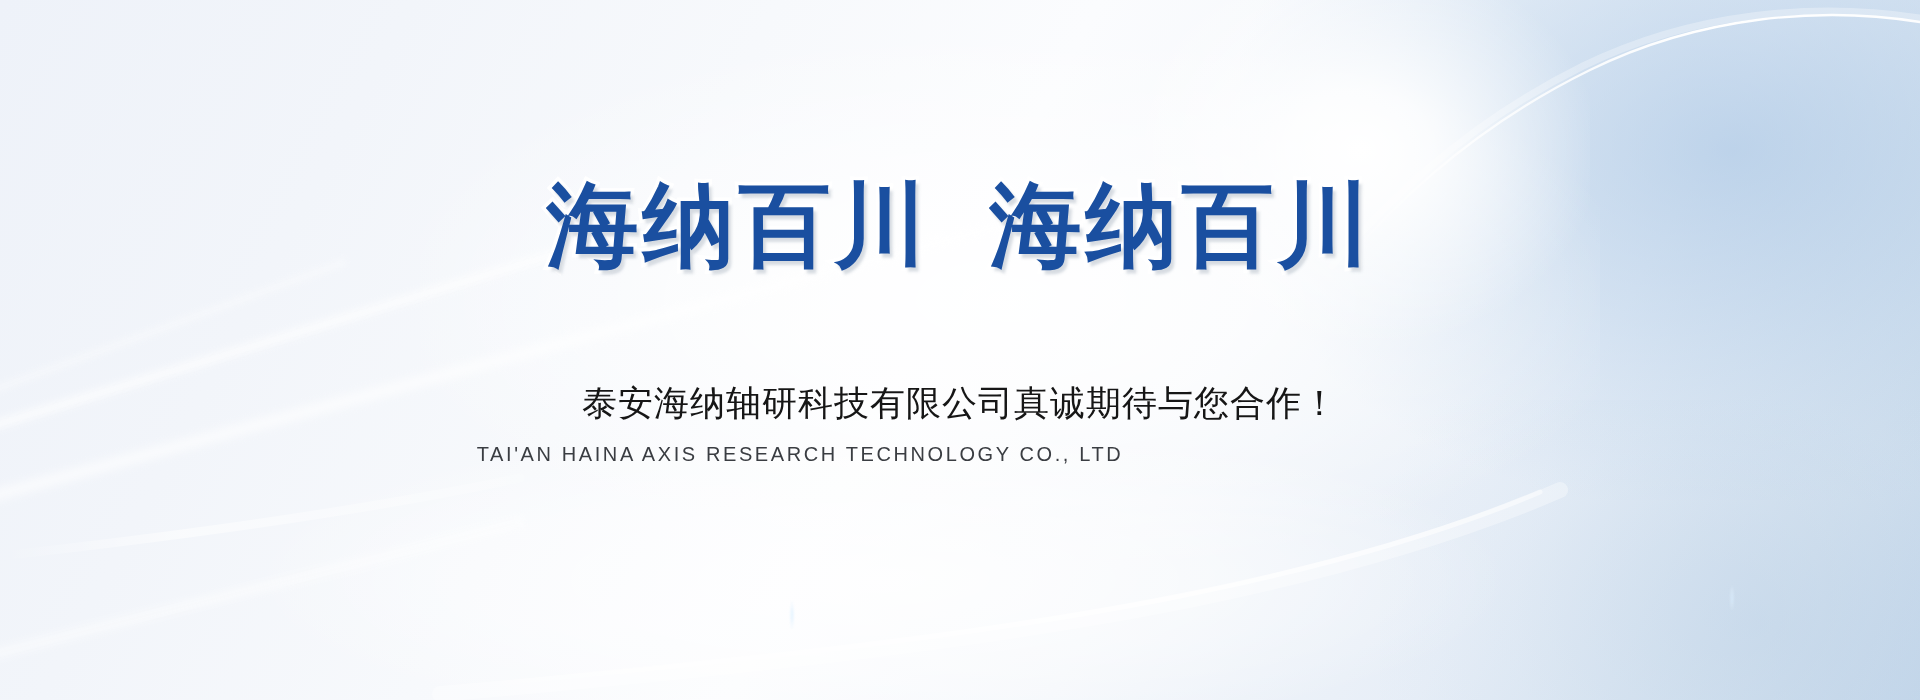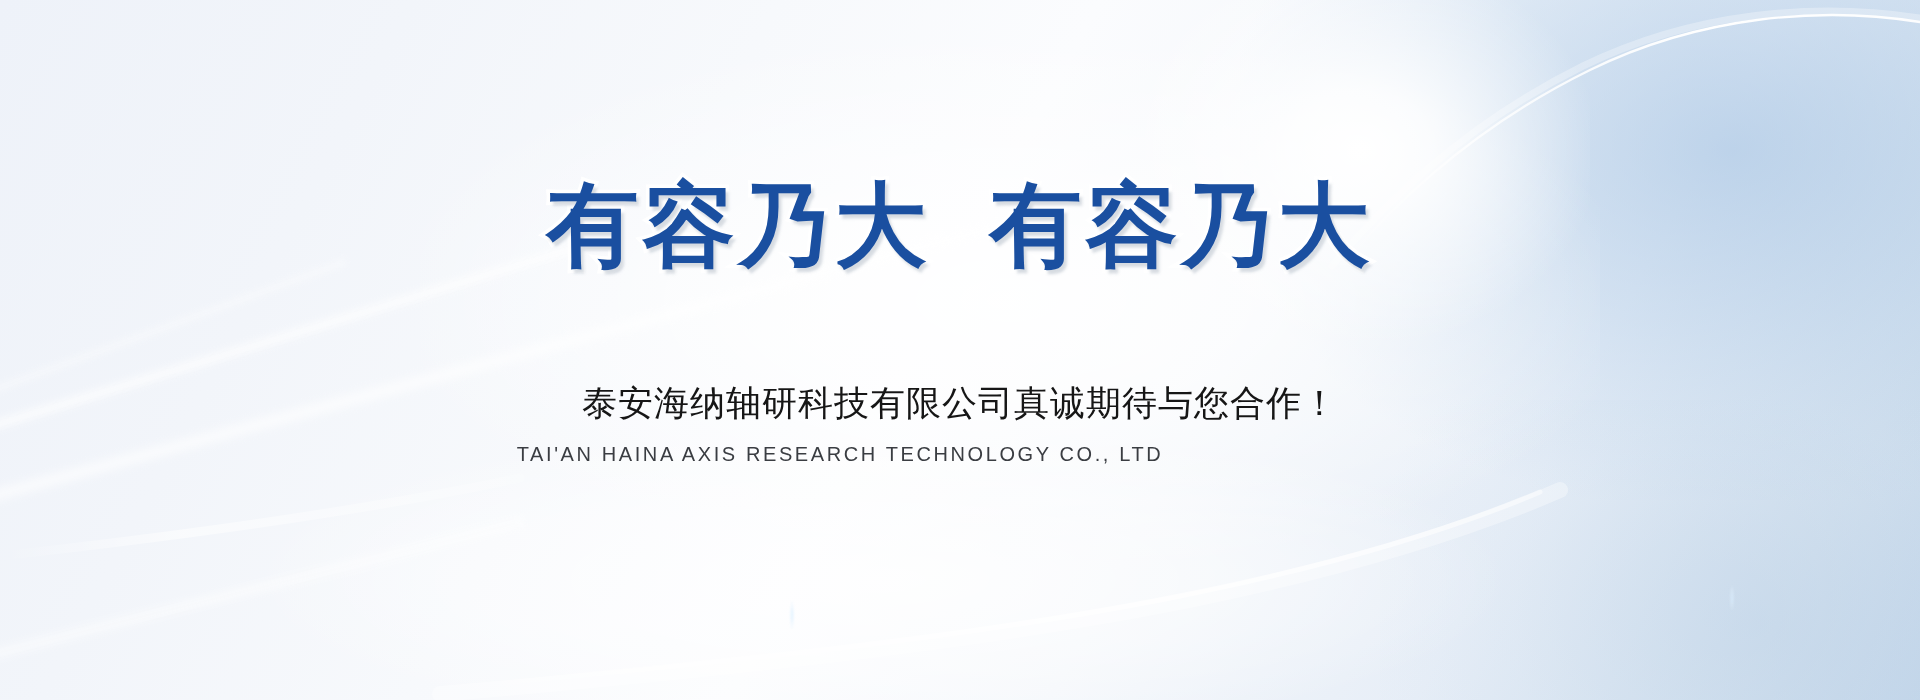"有容乃大 有容乃大" div.headline { text: 有容乃大  有容乃大 -> 海纳百川  海纳百川 }
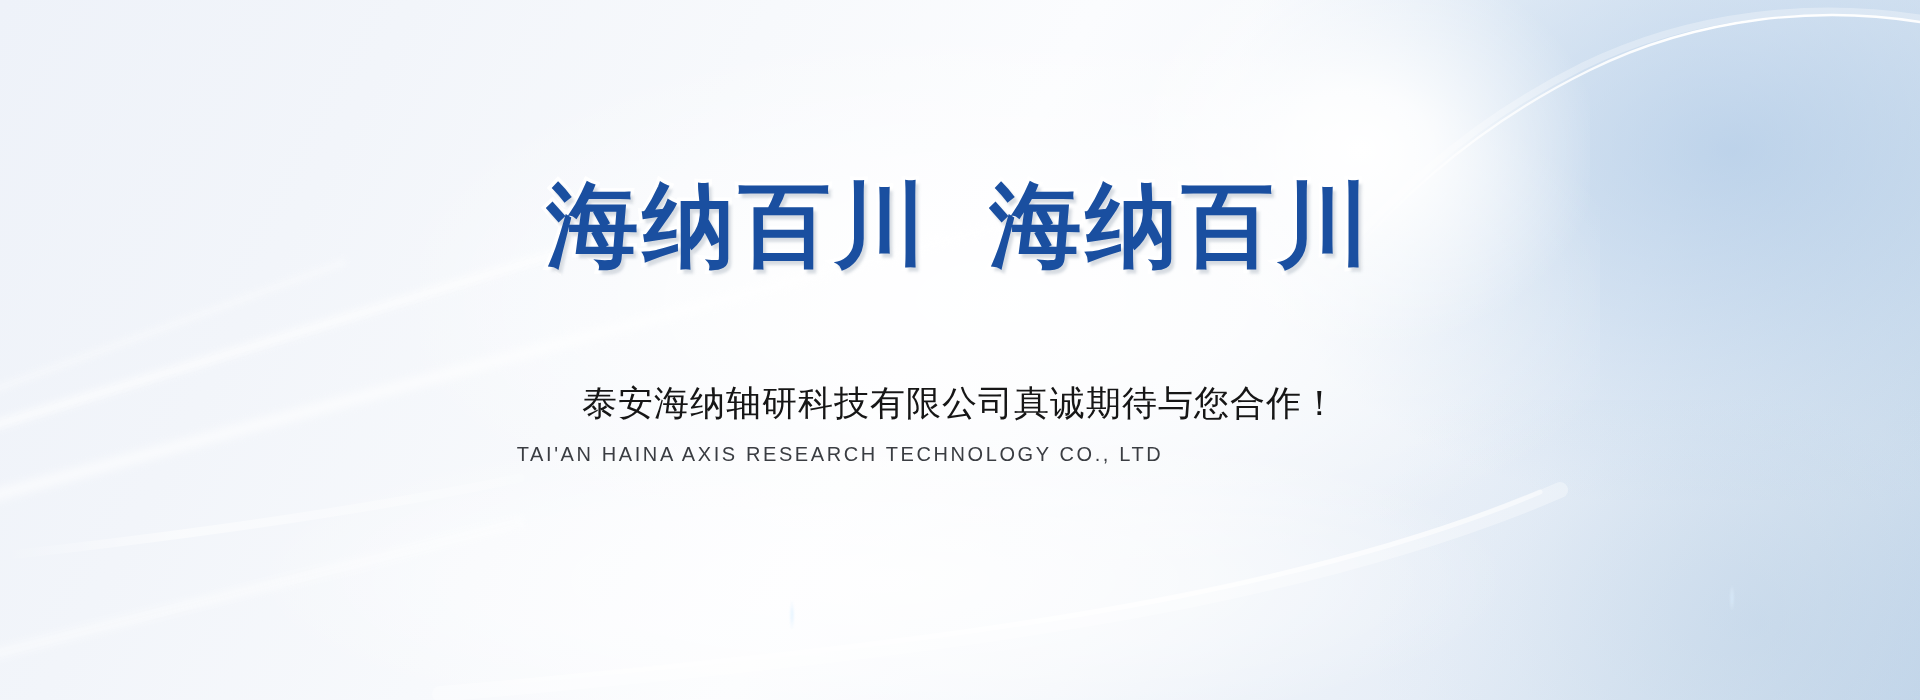"TAI'AN HAINA AXIS RESEARCH TECHNOLOGY" .subtitle-en { padding-left: 40px -> none }
